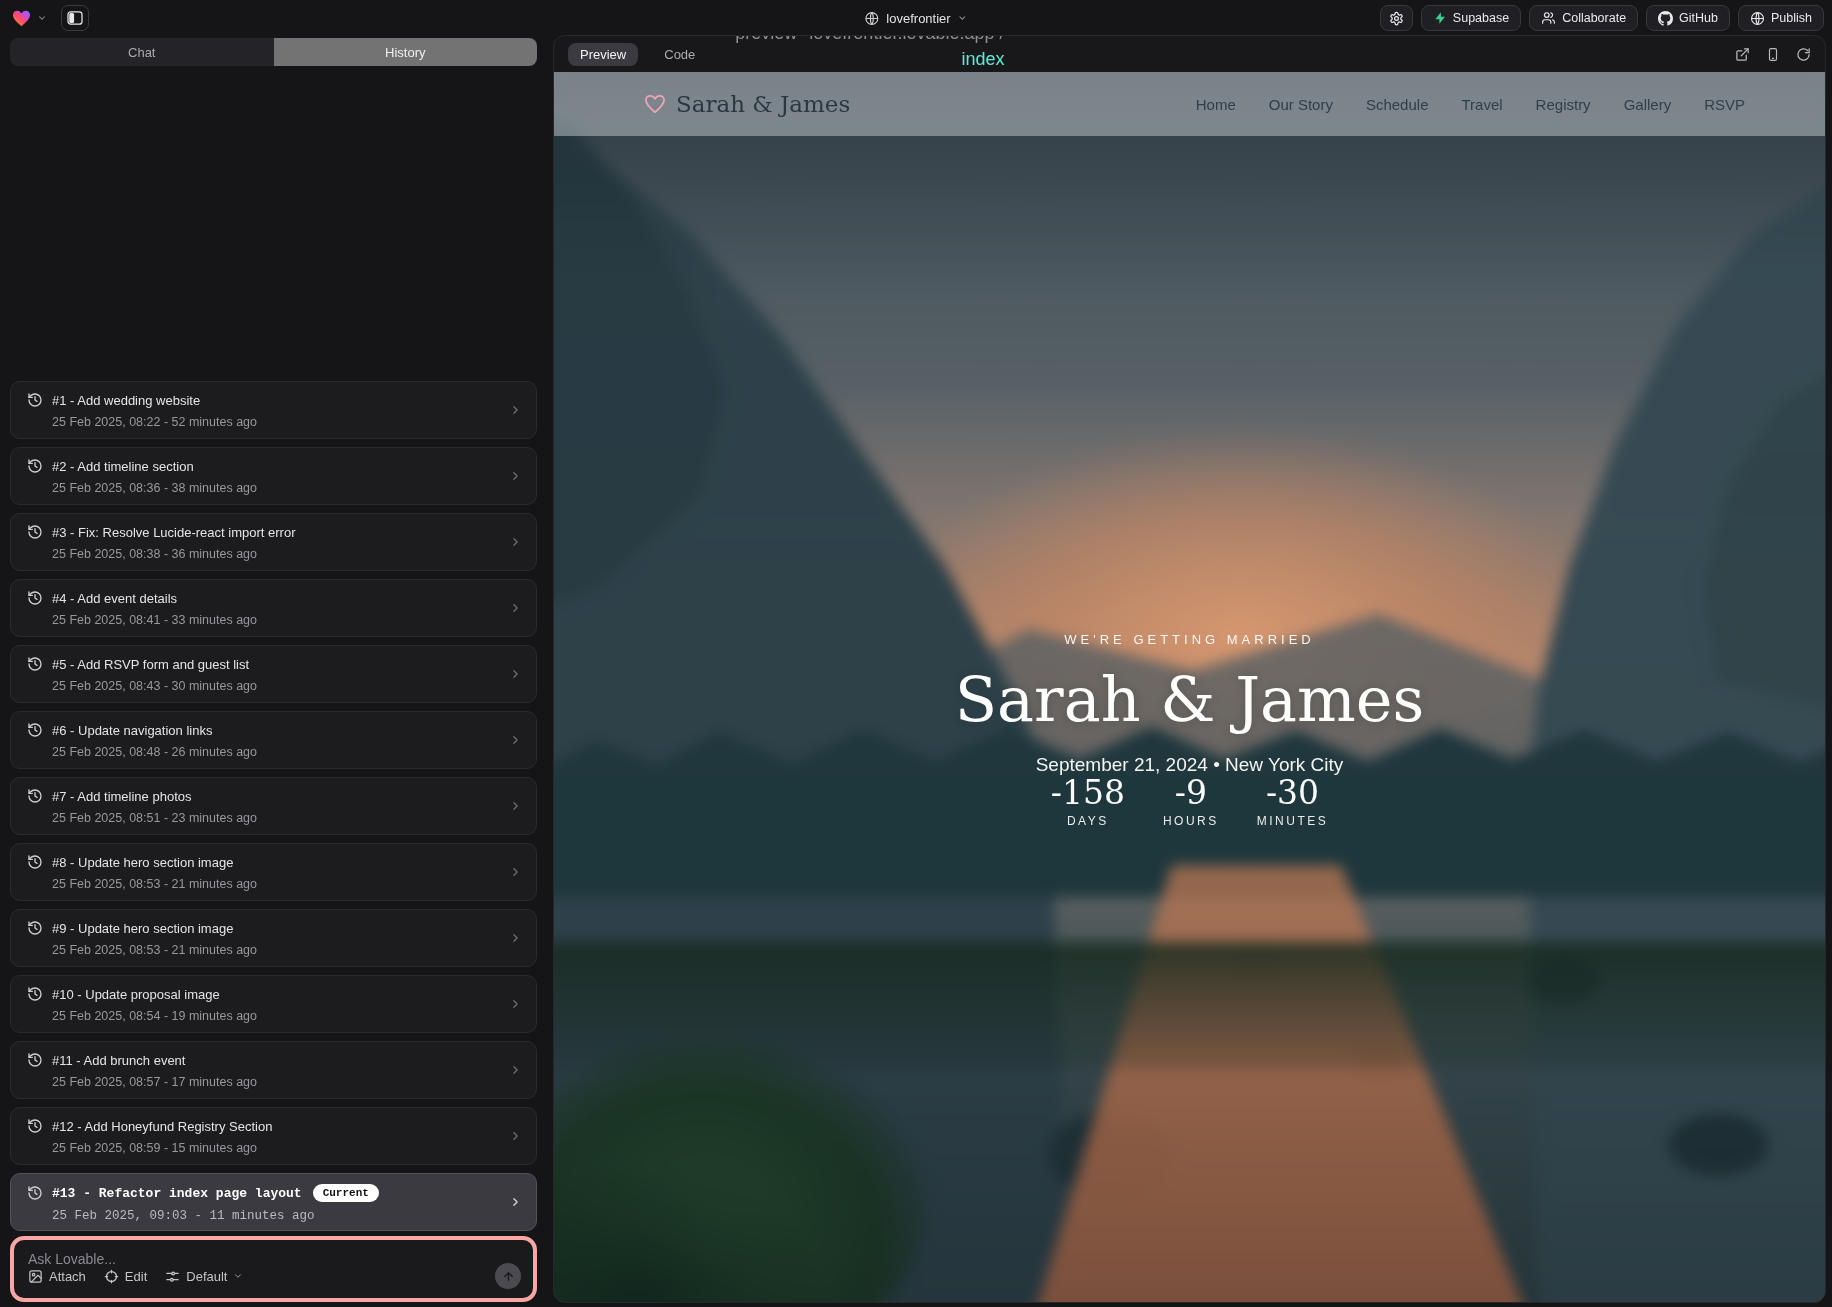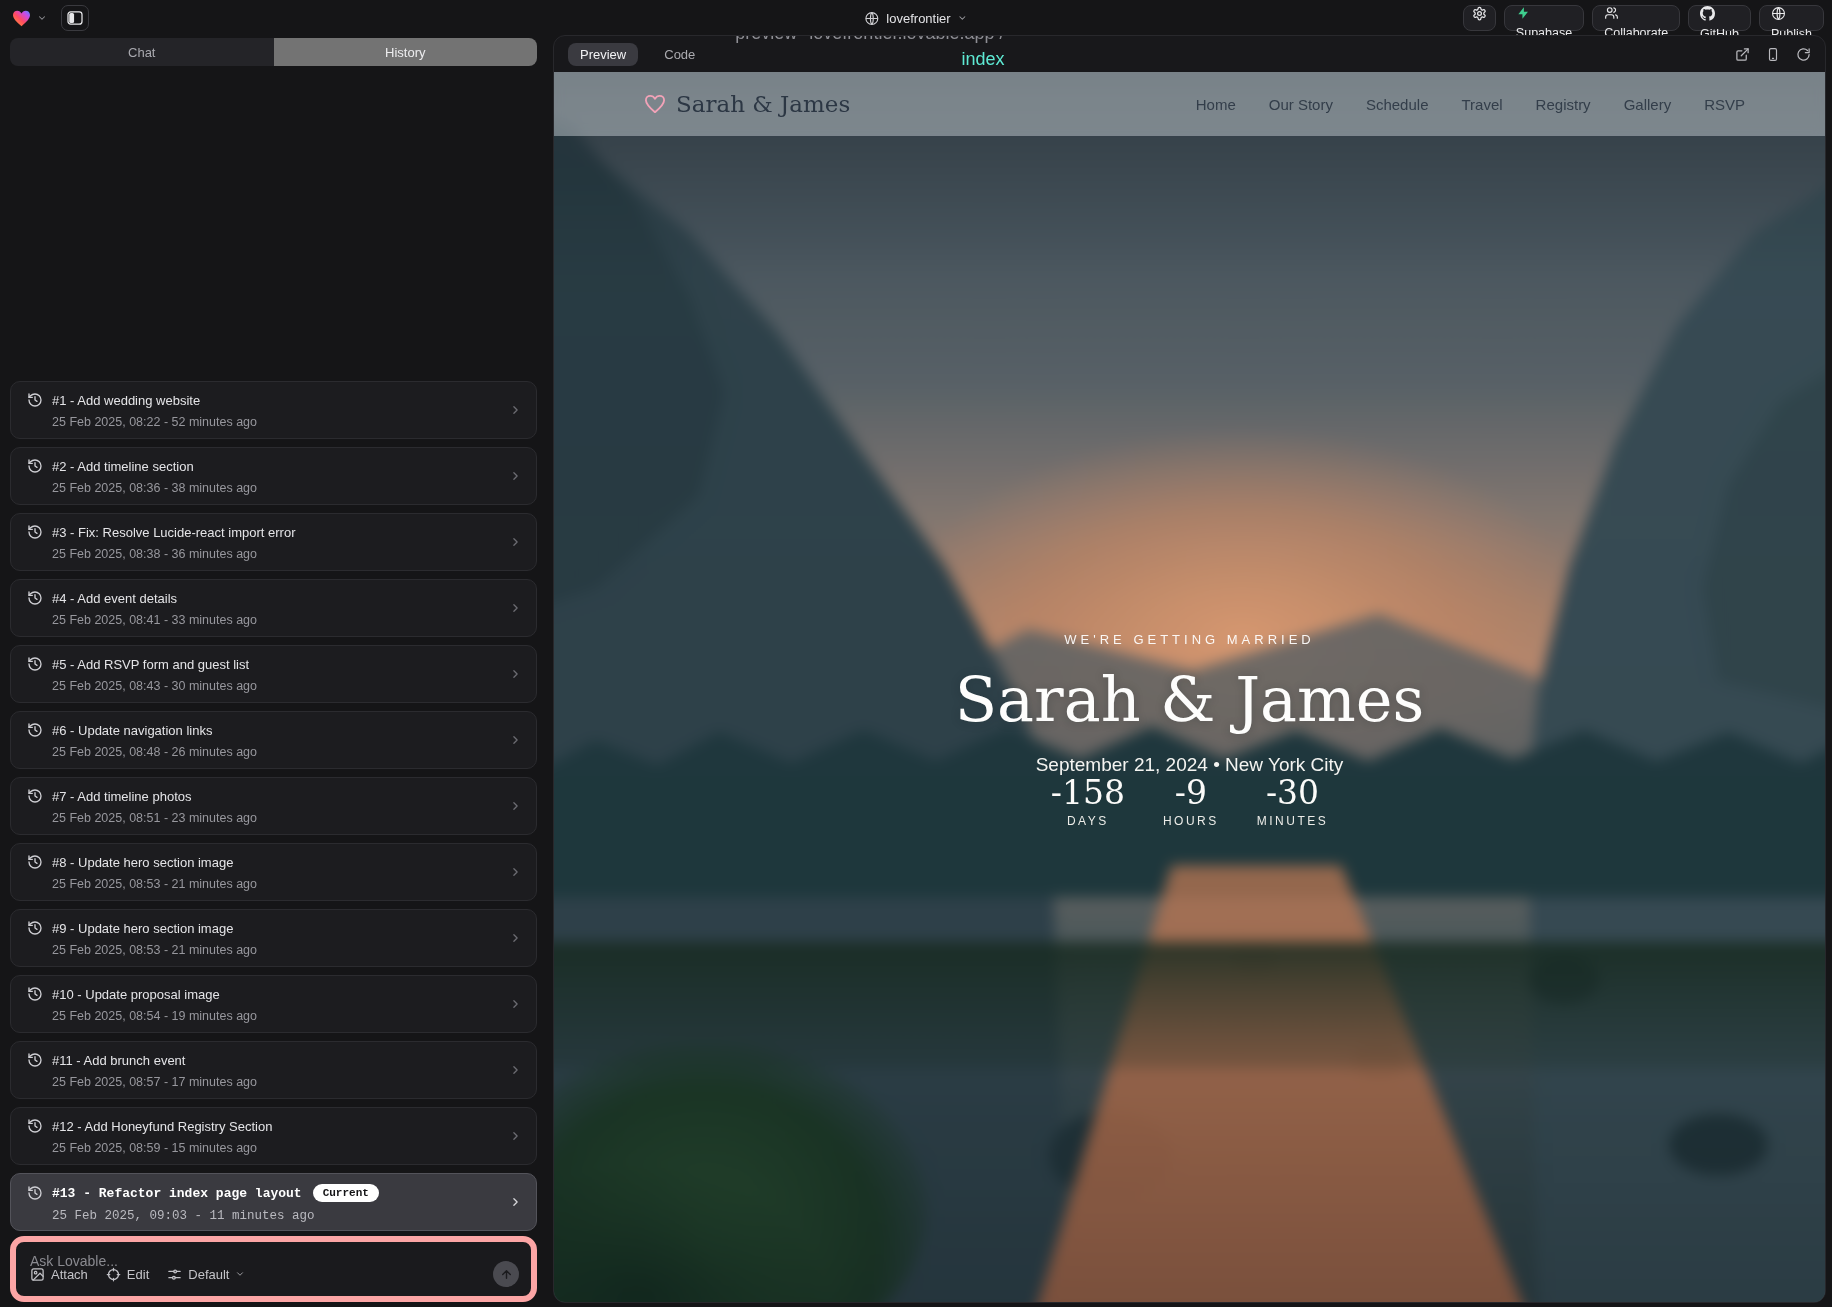"Supabase" .tb-btn { align-items: flex-start -> center; flex-direction: column -> none }
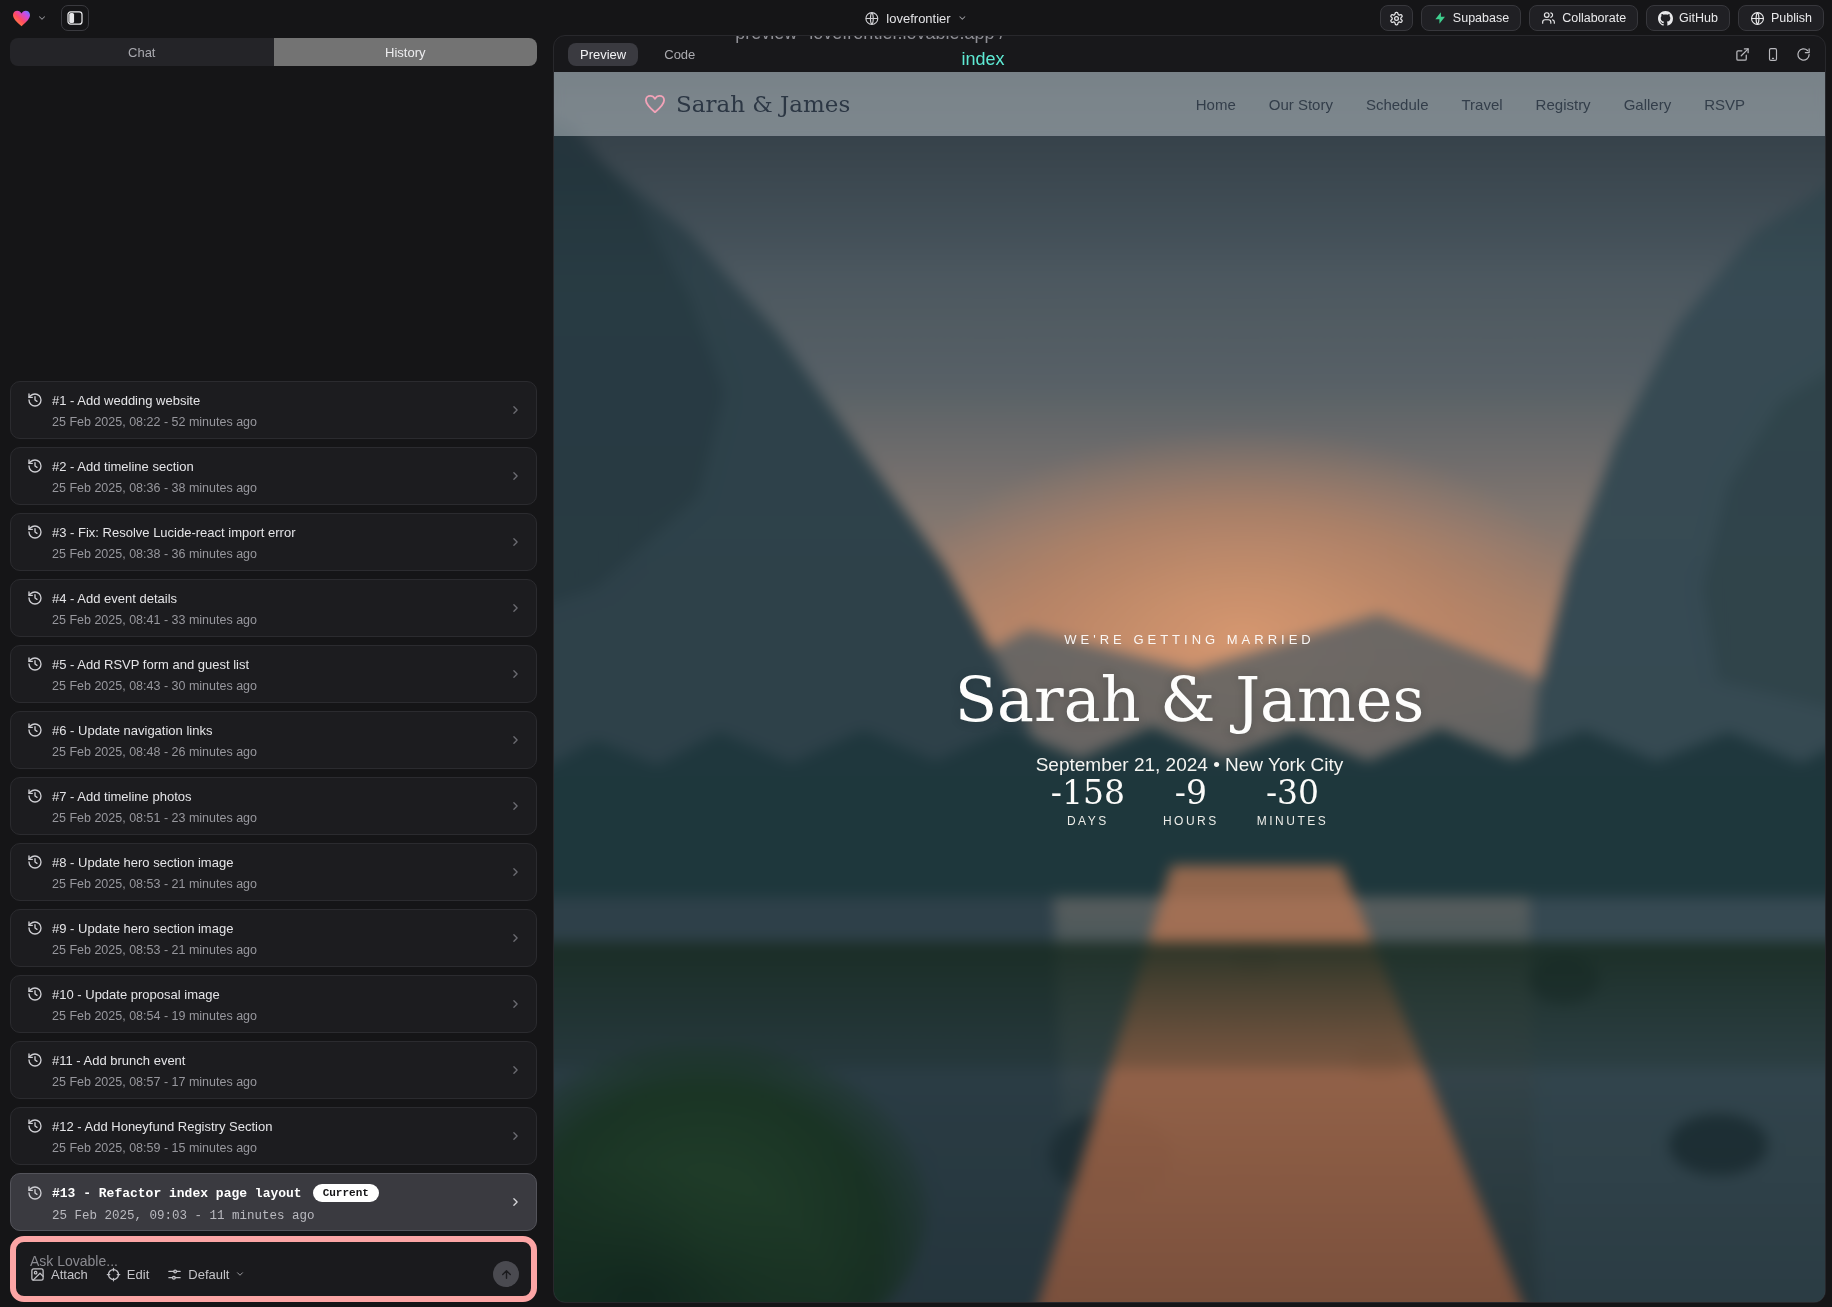"Ask Lovable..." .composer { border: 6px solid #fca5a5 -> 4px solid #fca5a5 }
